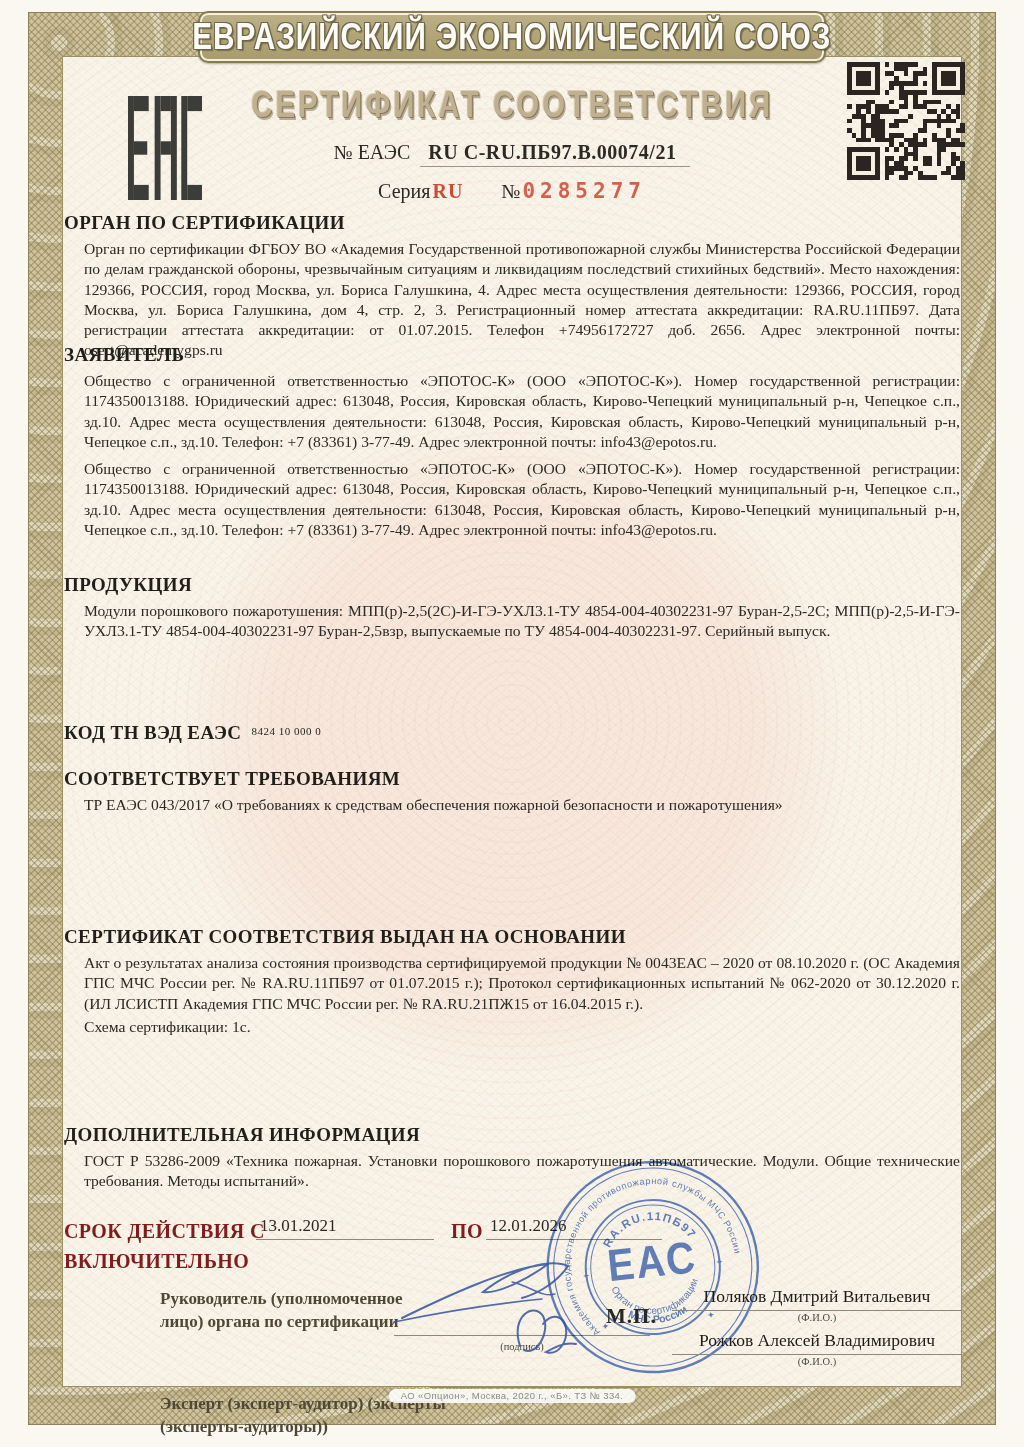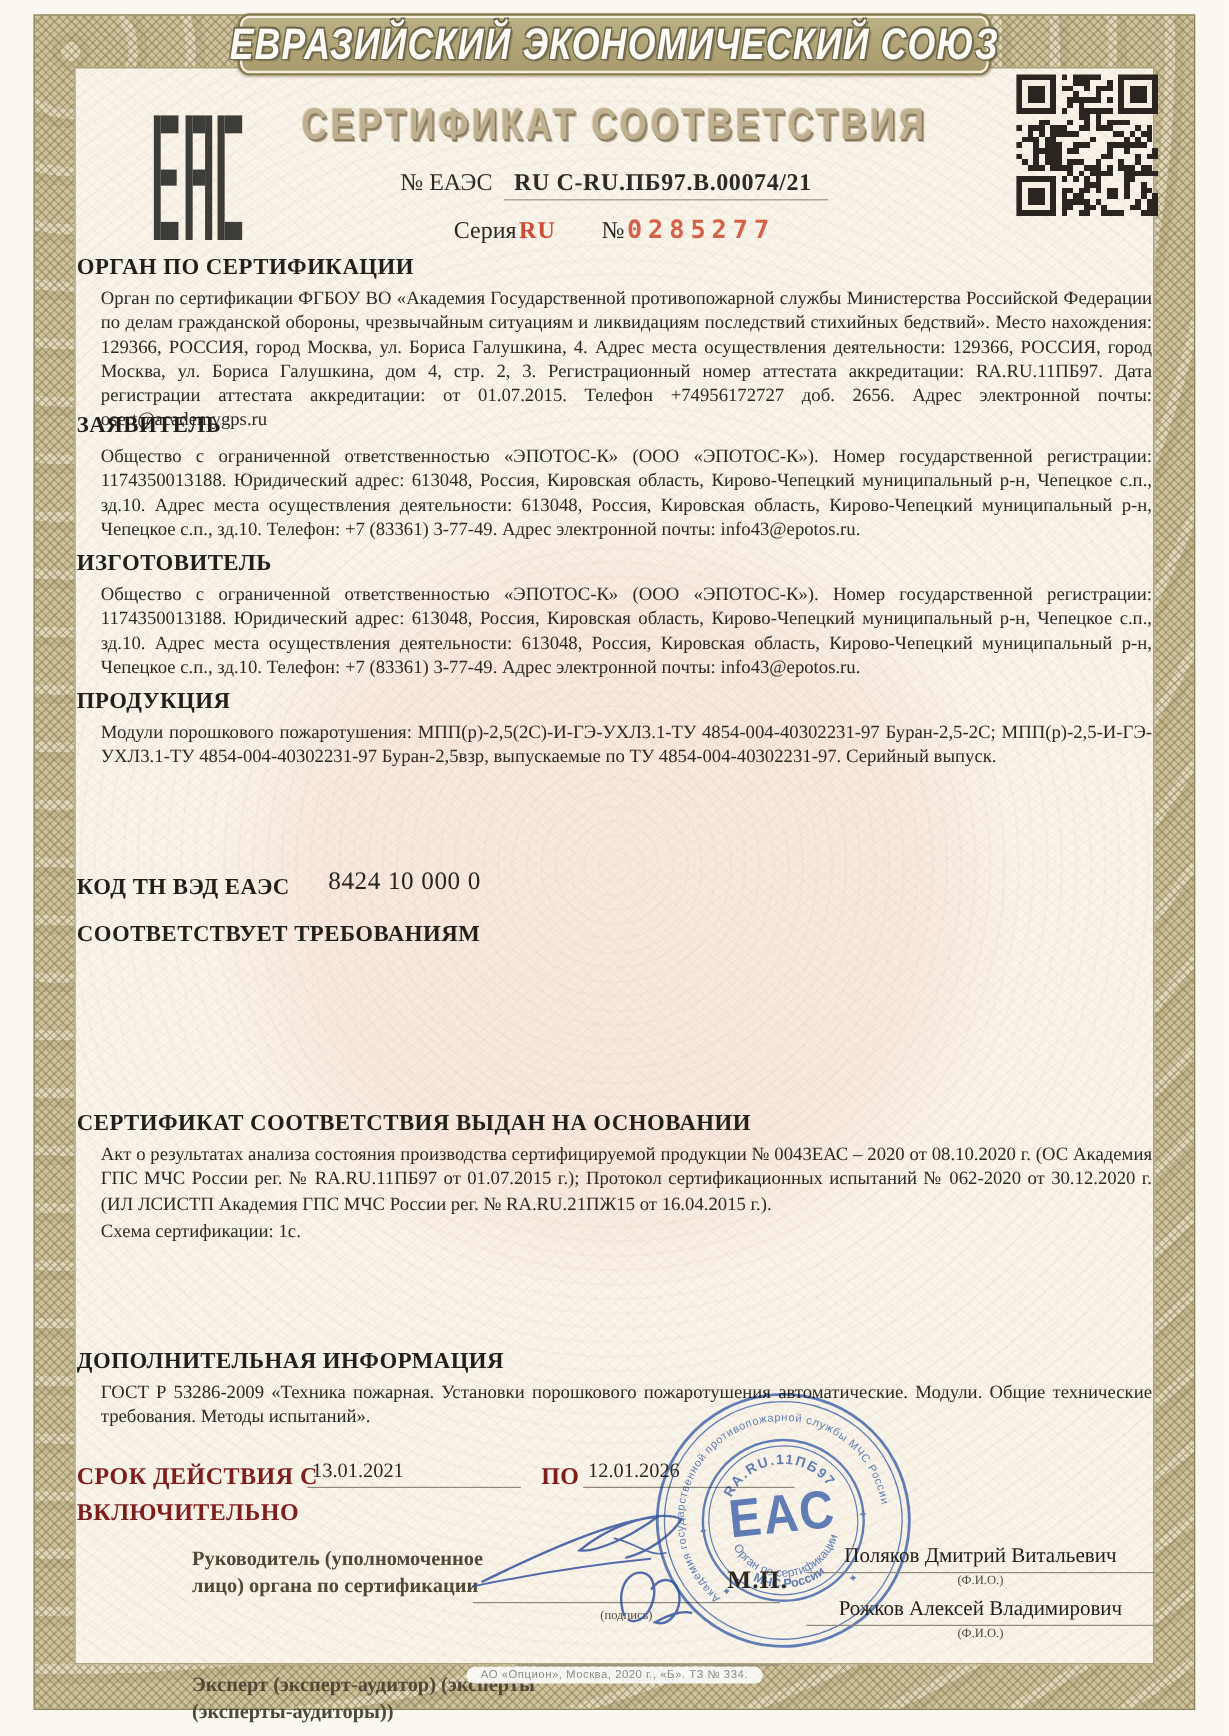"ЕВРАЗИЙСКИЙ ЭКОНОМИЧЕСКИЙ СОЮЗ" .banner { font-style: italic -> none }
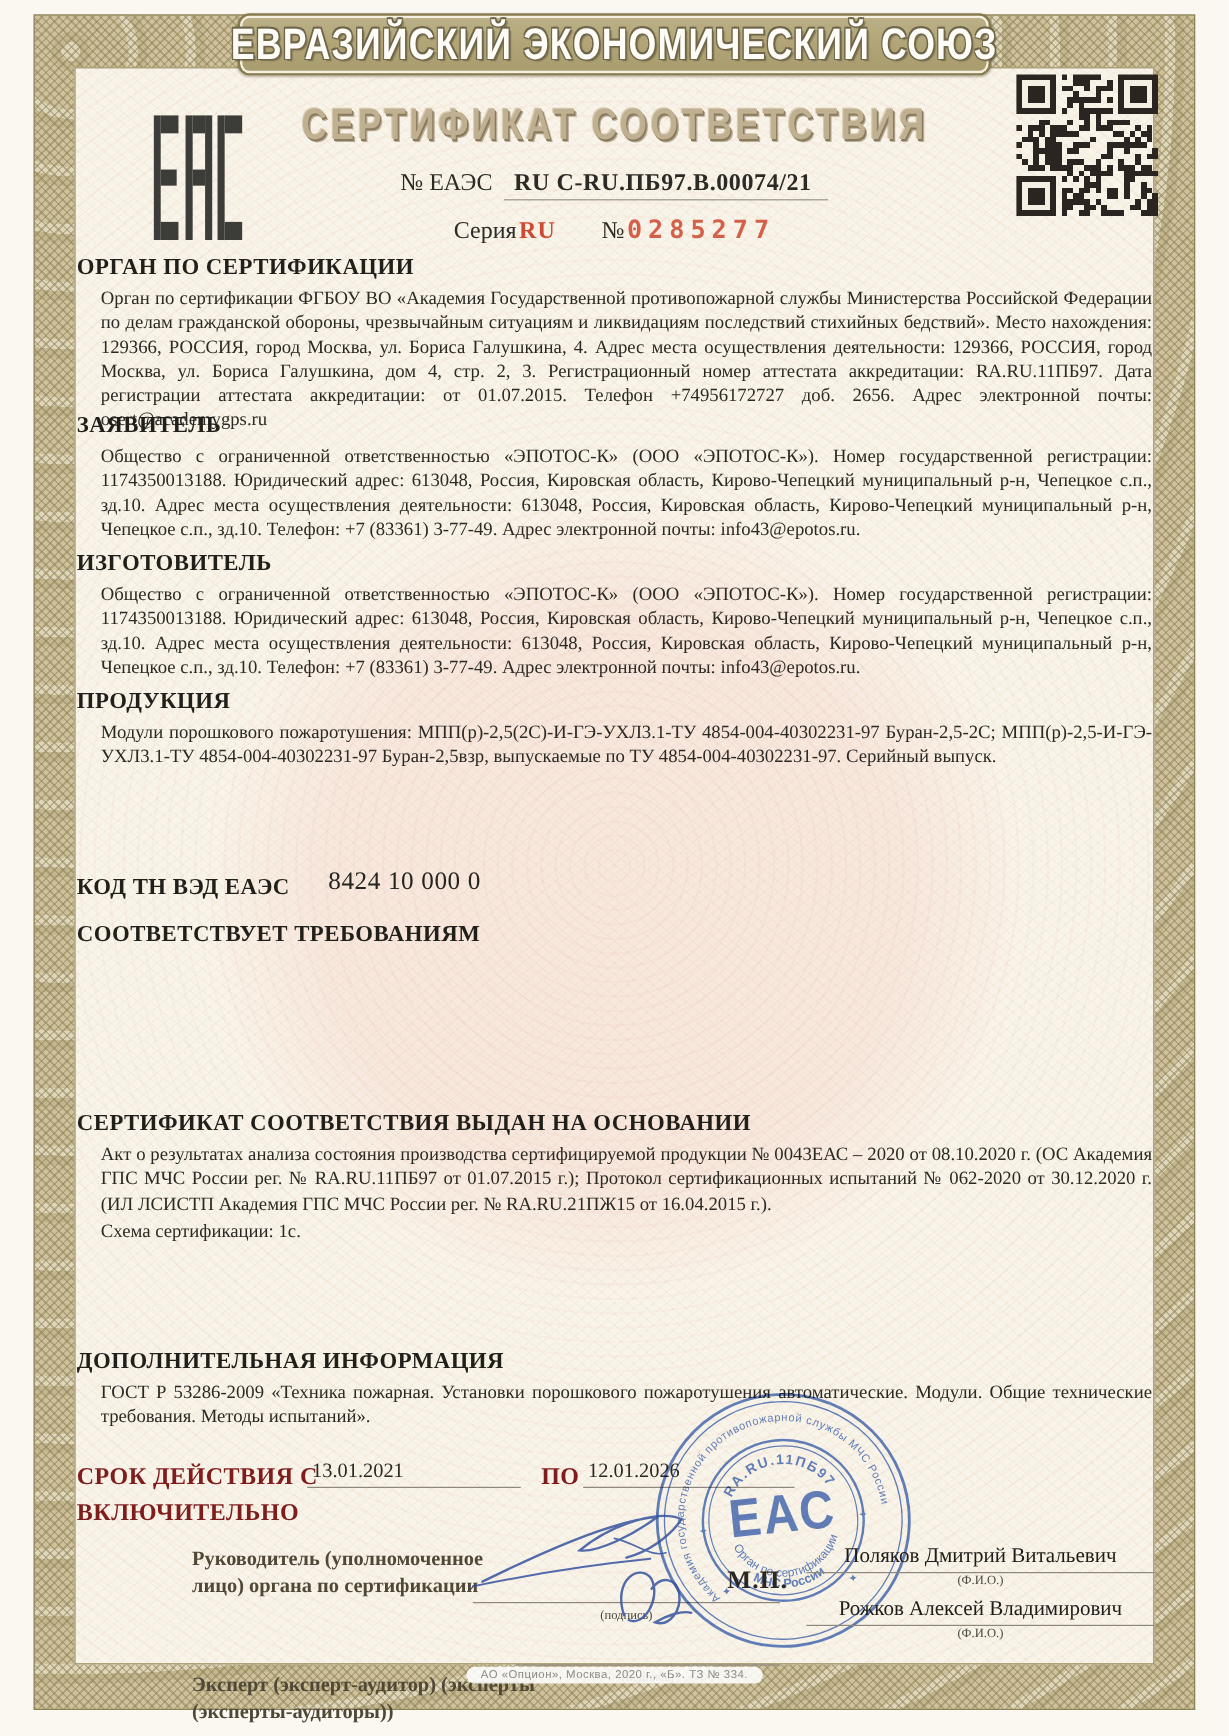"ИЗГОТОВИТЕЛЬ" h2 { html: <h2>ИЗГОТОВИТЕЛЬ</h2> -> none }
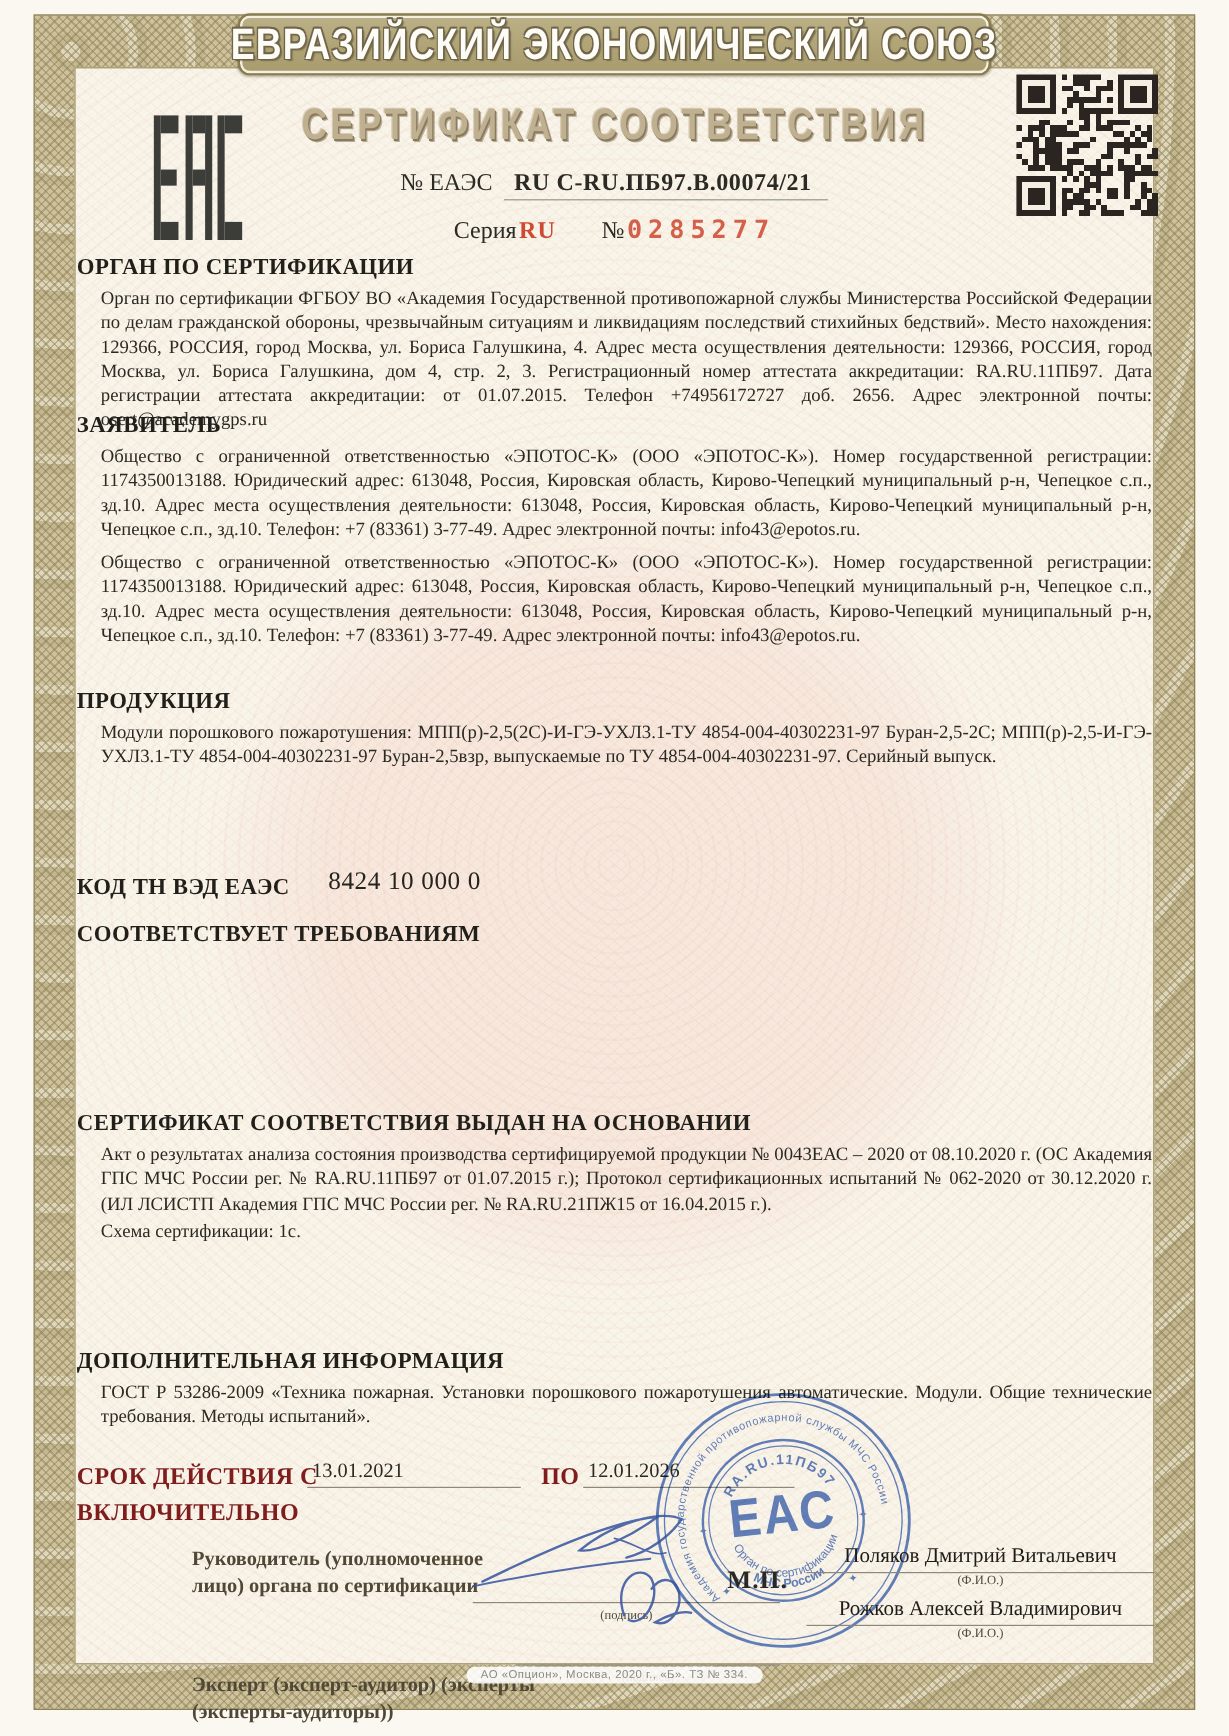"8424 10 000 0" .sec .inline-val { font-size: 21px -> 11px; margin-left: 32px -> 10px }
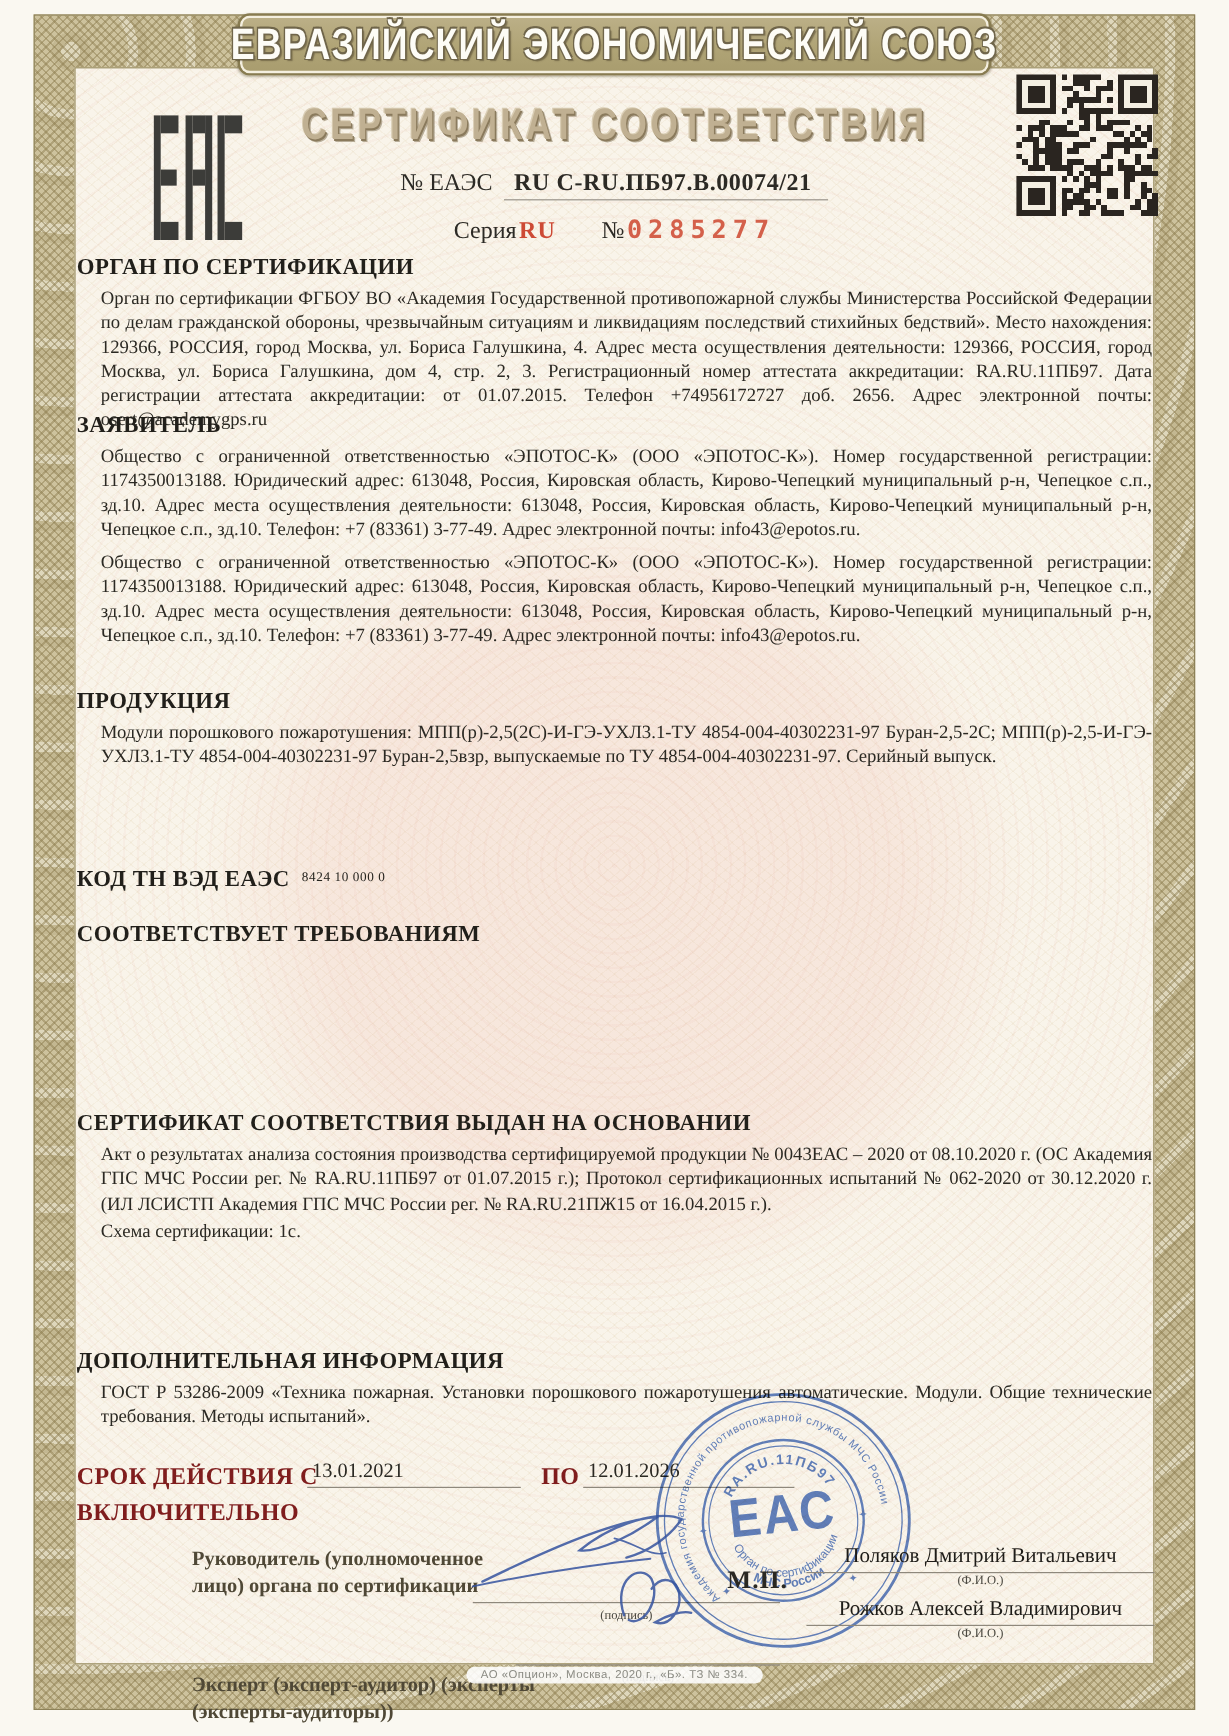"ТР ЕАЭС 043/2017 «О требованиях" p { html: none -> <p>ТР ЕАЭС 043/2017 «О требованиях к средствам обеспечения пожарной безопасности и пожаротушения»</p> }
